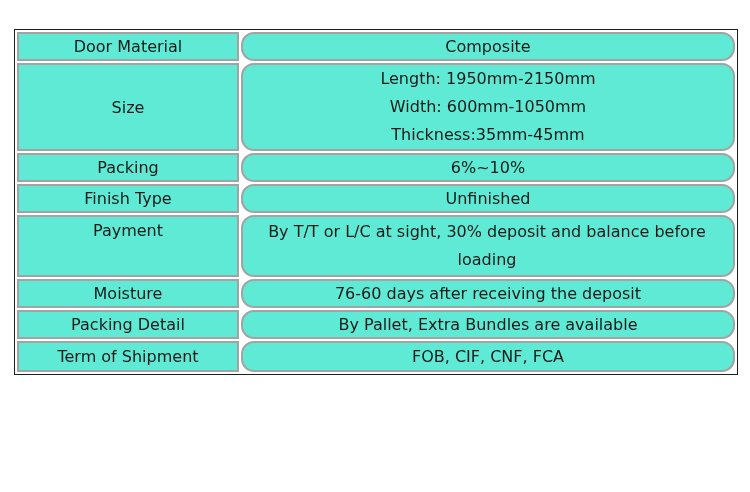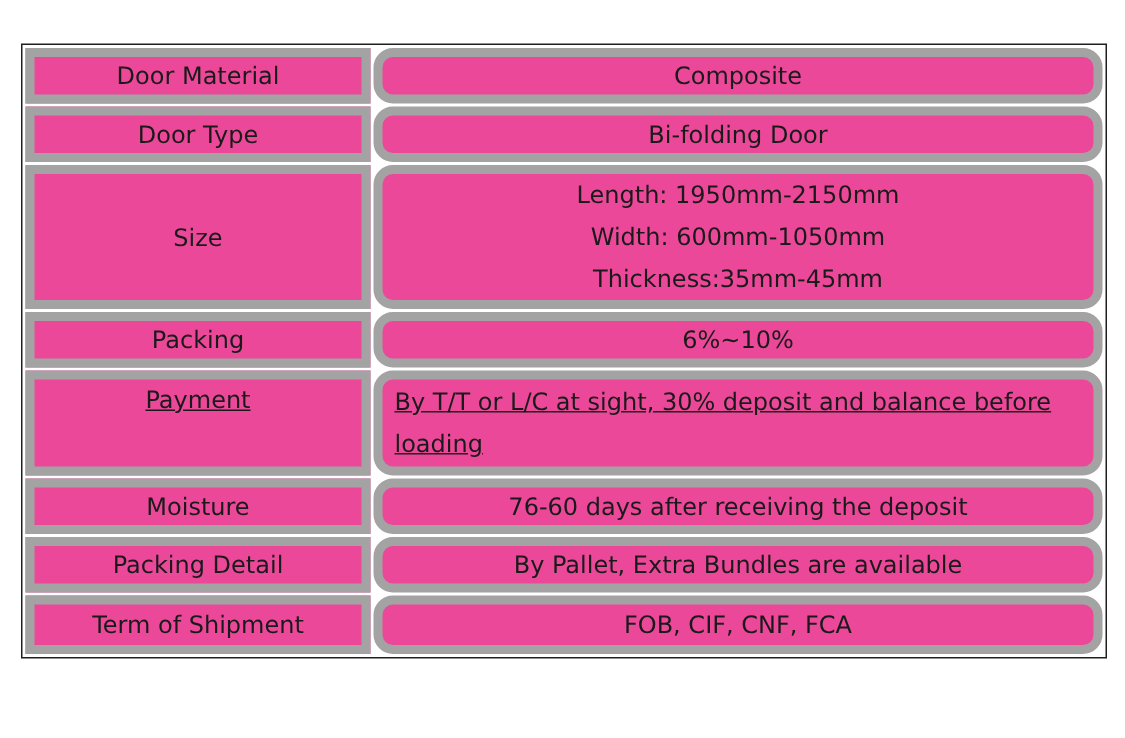"Door Material" table.spec td { background: #ec4899 -> #5eead4; border: 6px solid #a3a3a3 -> 2px solid #a3a3a3 }
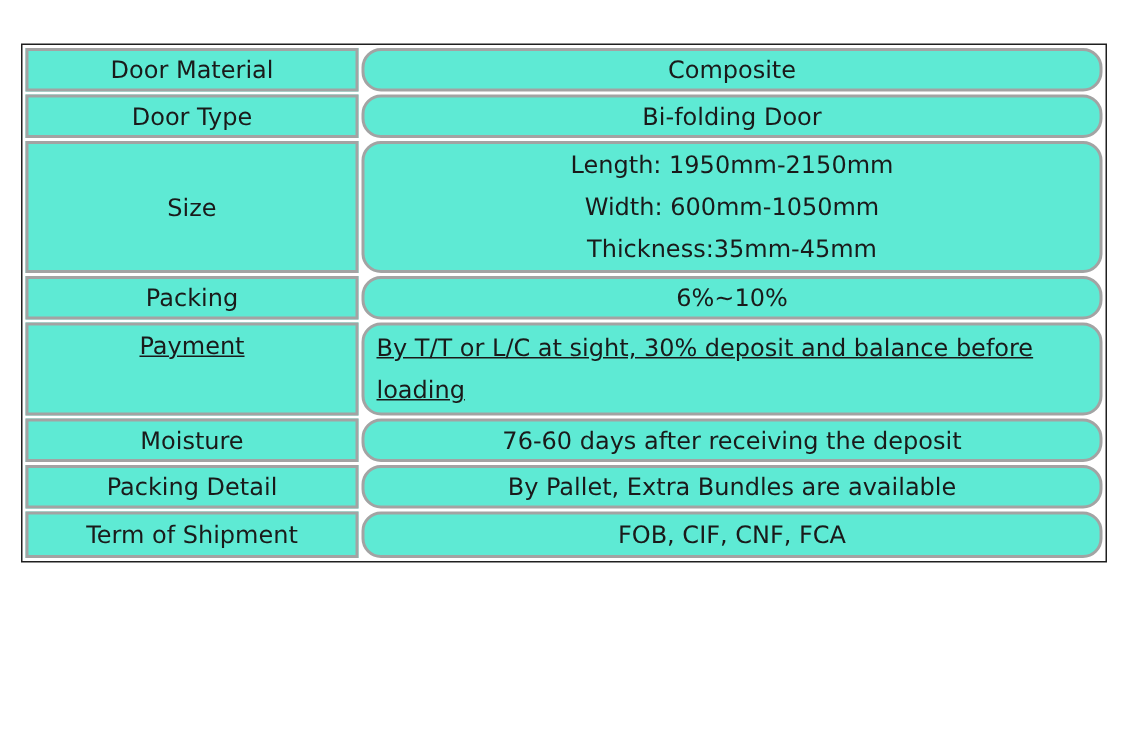"Door Type" tr.row-single { html: <tr> <td> <span>Door Type</span> </td> <td> <span>Bi-folding Door</span> </td> </tr> -> none }
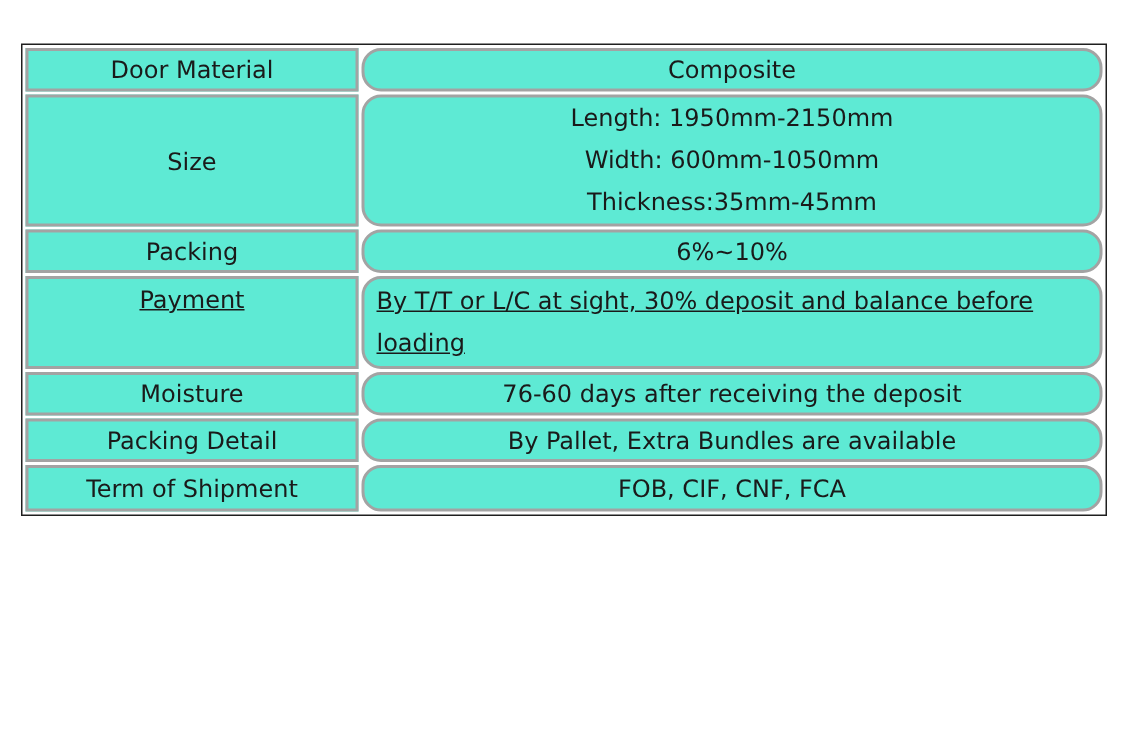"Finish Type" tr.row-single { html: none -> <tr> <td> <span>Finish Type</span> </td> <td> <span>Unfinished</span> </td> </tr> }
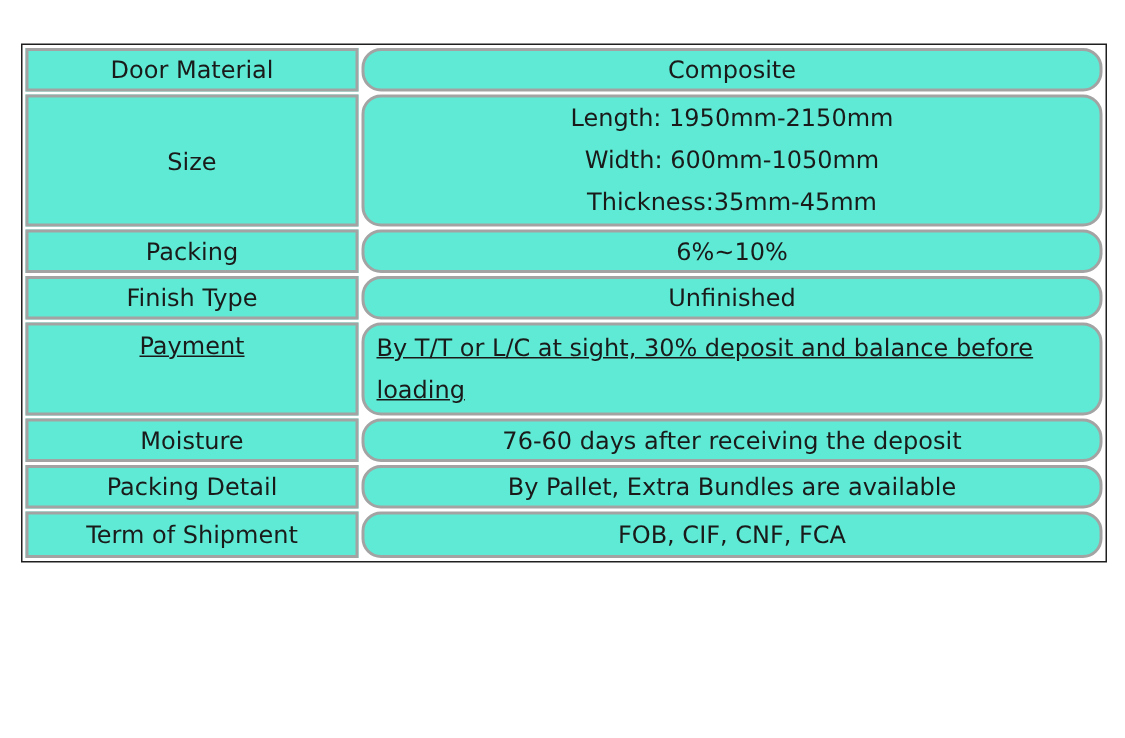"Payment" tr.row-payment td { text-decoration: underline -> none }
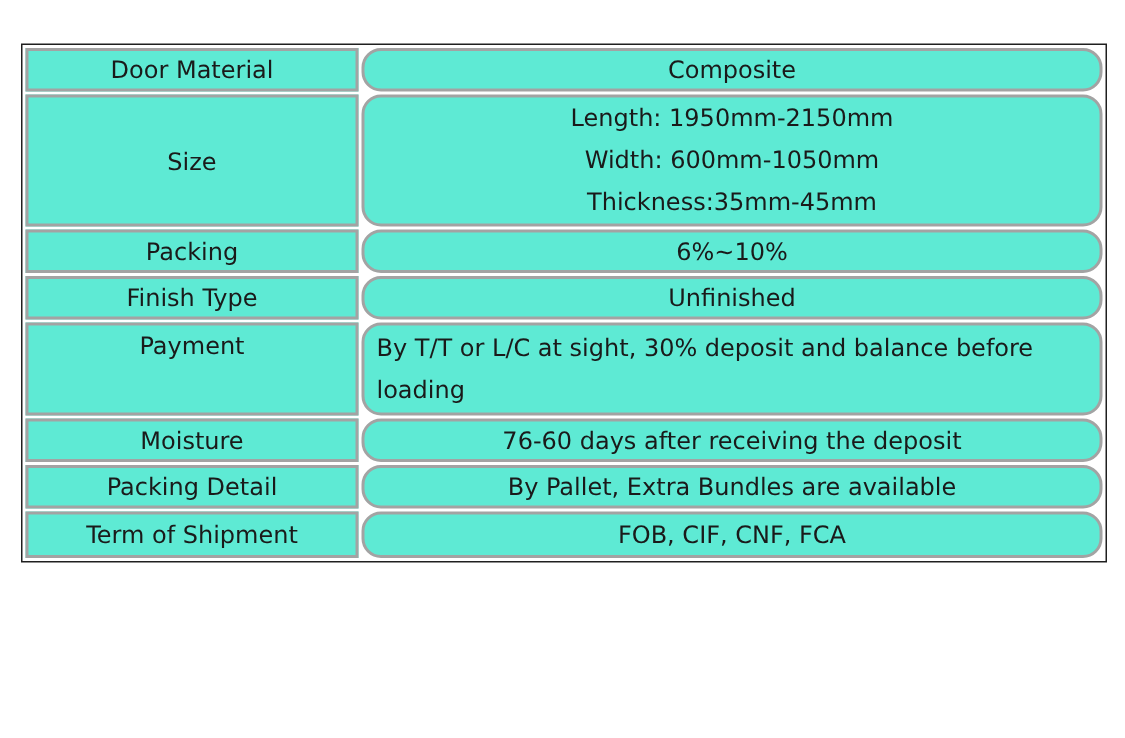"By T/T or L/C at" tr.row-payment td.value-cell { text-align: left -> center }
